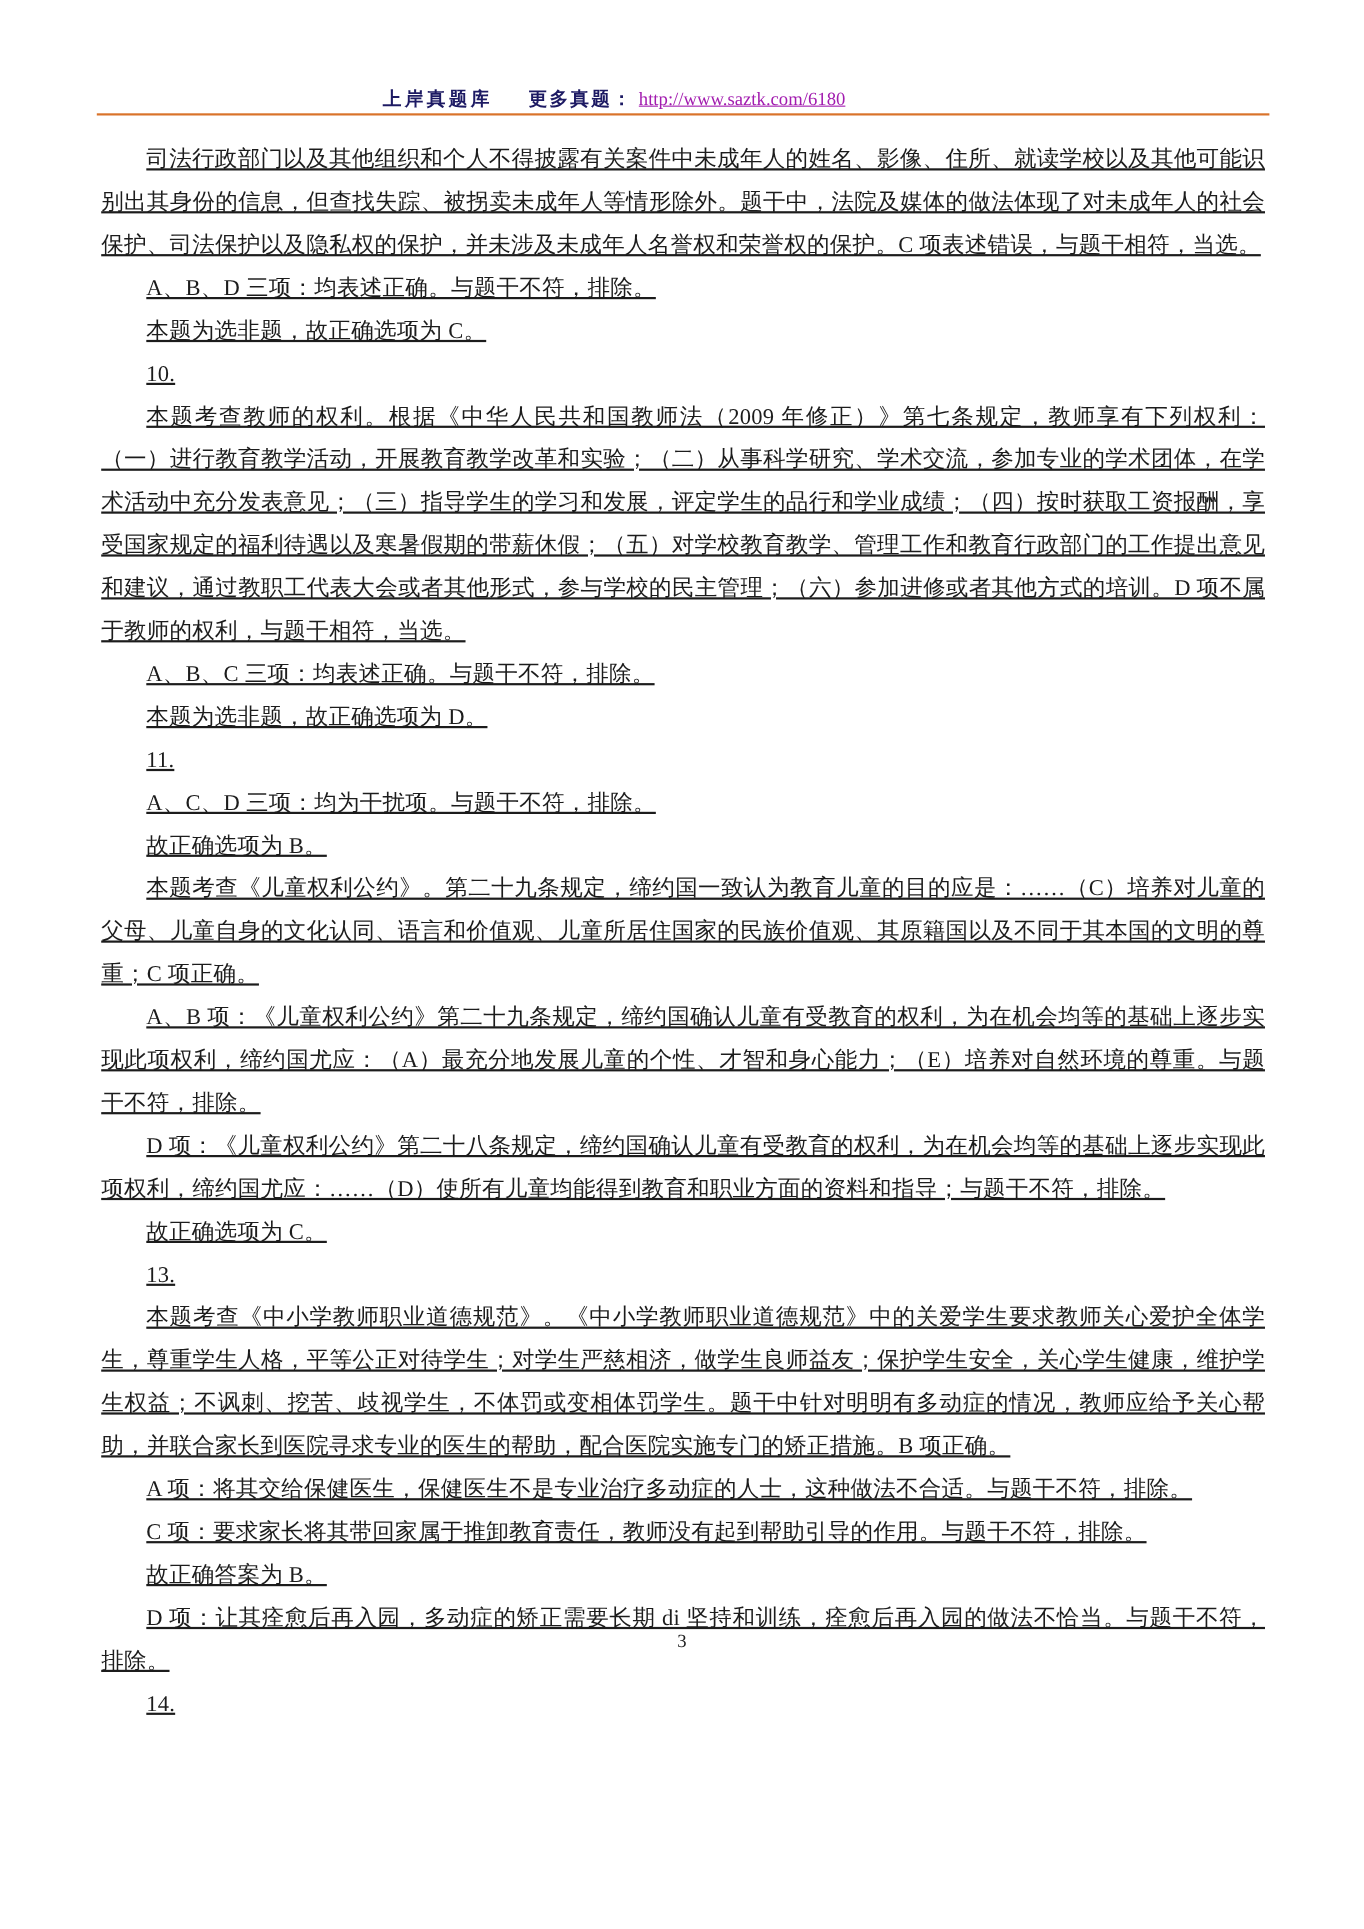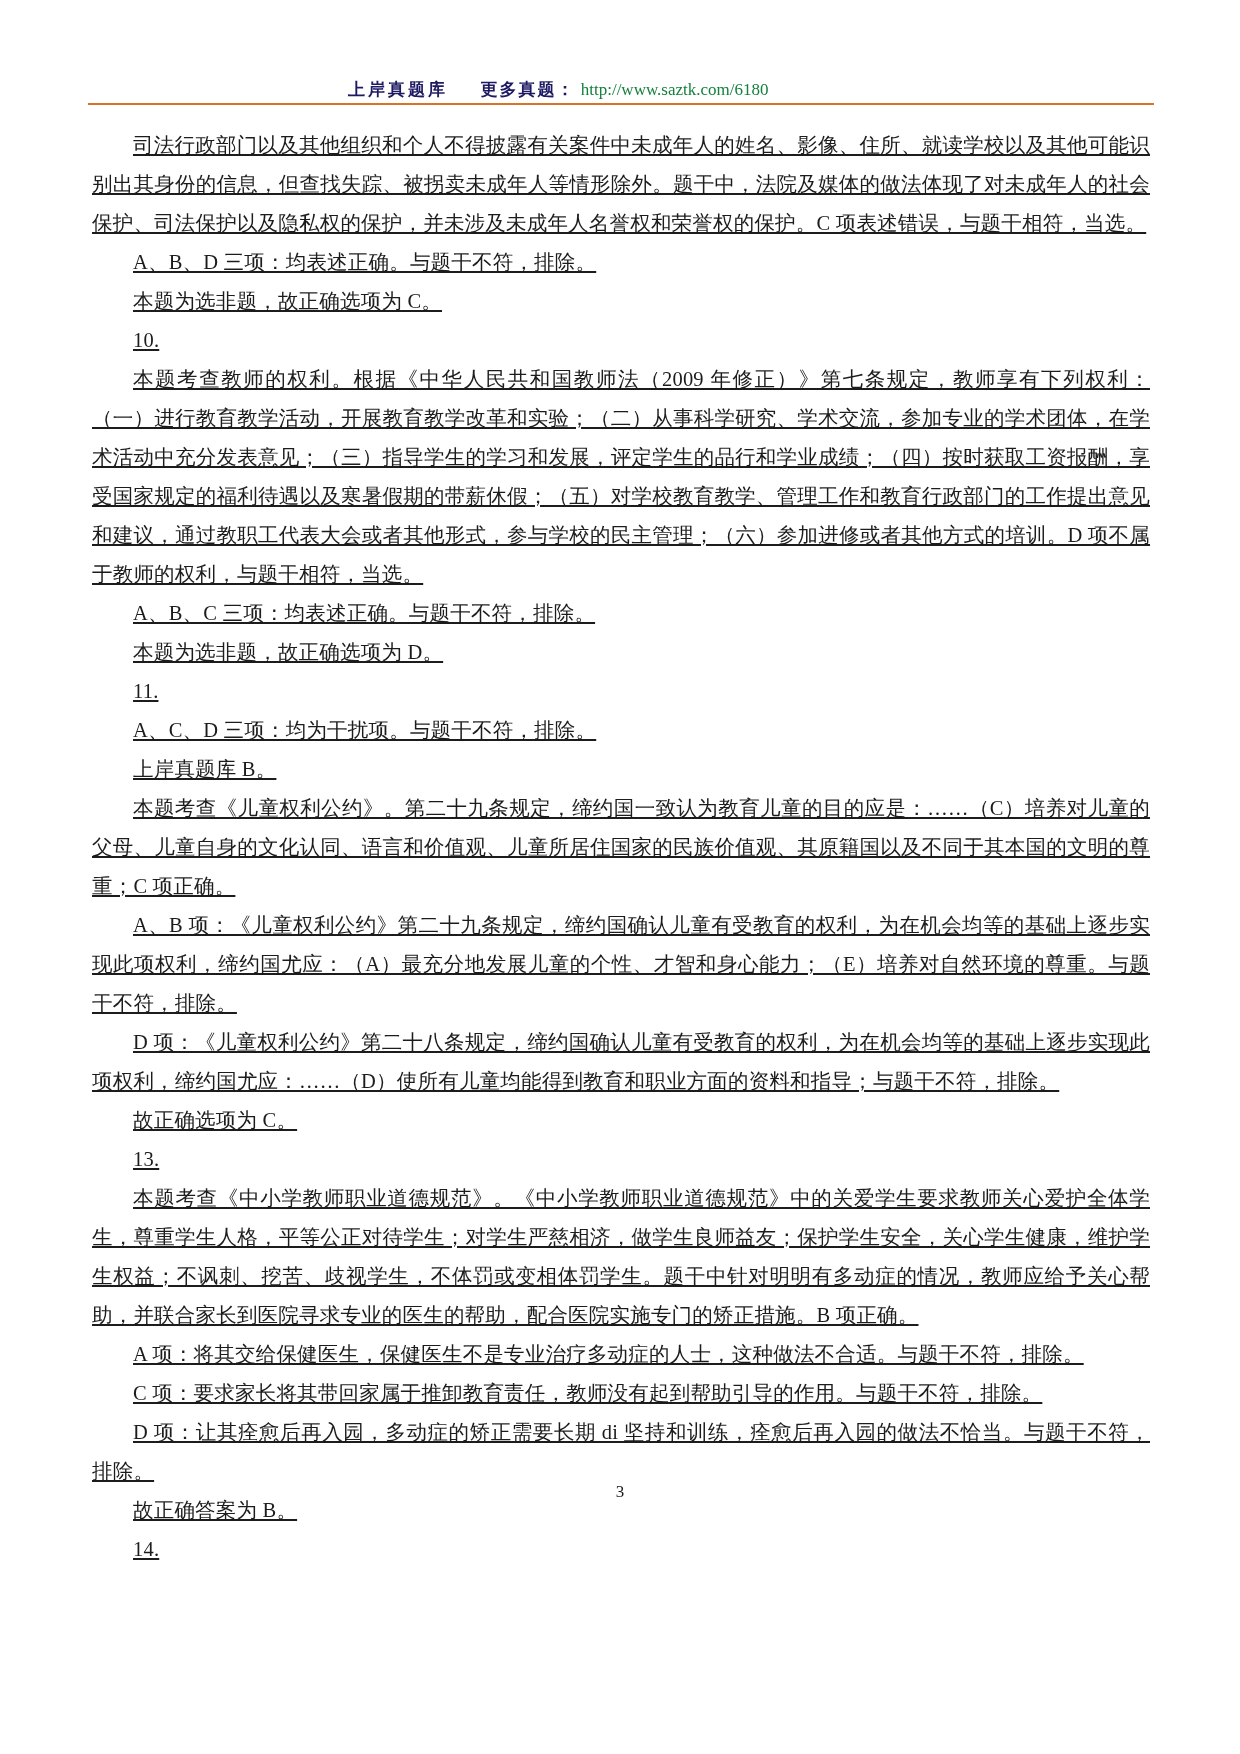"http://www.saztk.com/6180" .header-url { color: #15803d -> #a21caf; text-decoration: none -> underline }
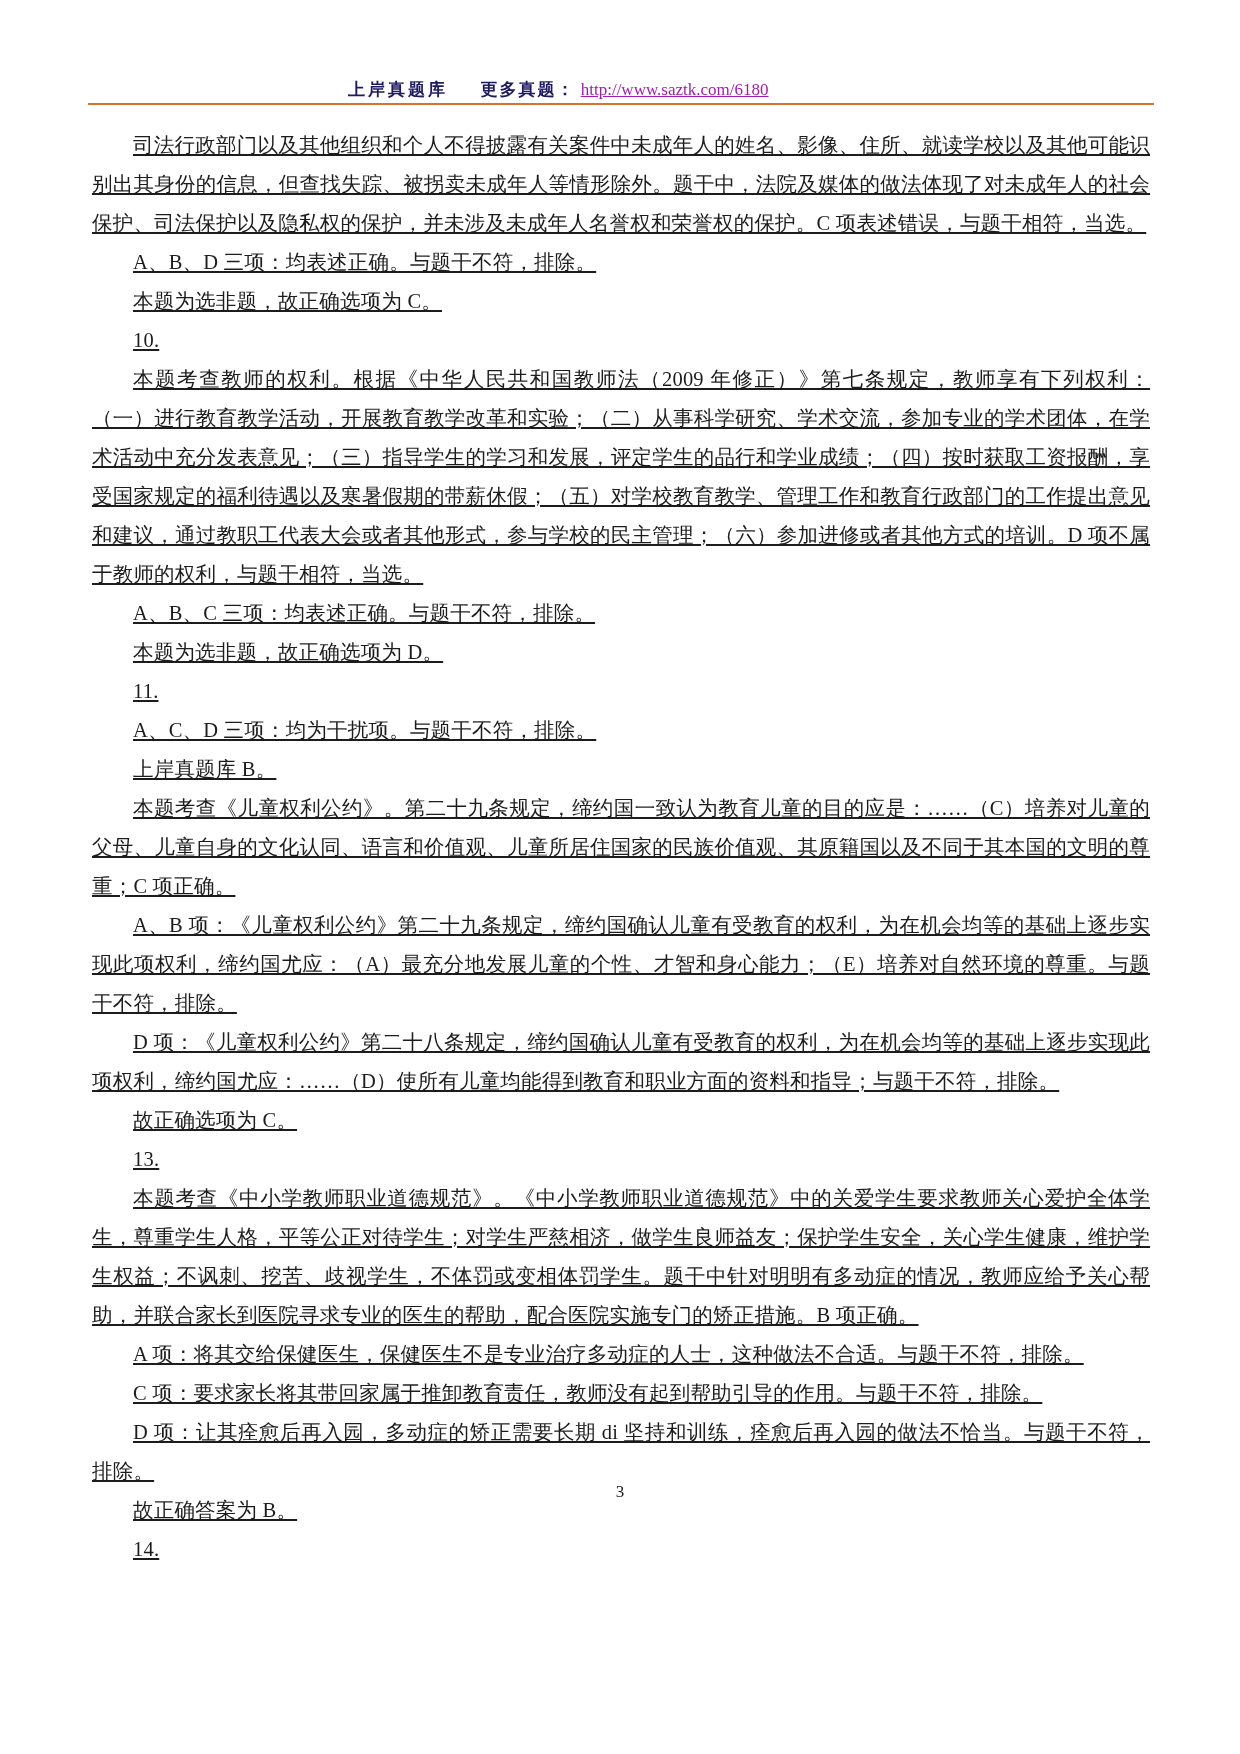"上岸真题库 B。" p.para { text: 上岸真题库 -> 故正确选项为 }
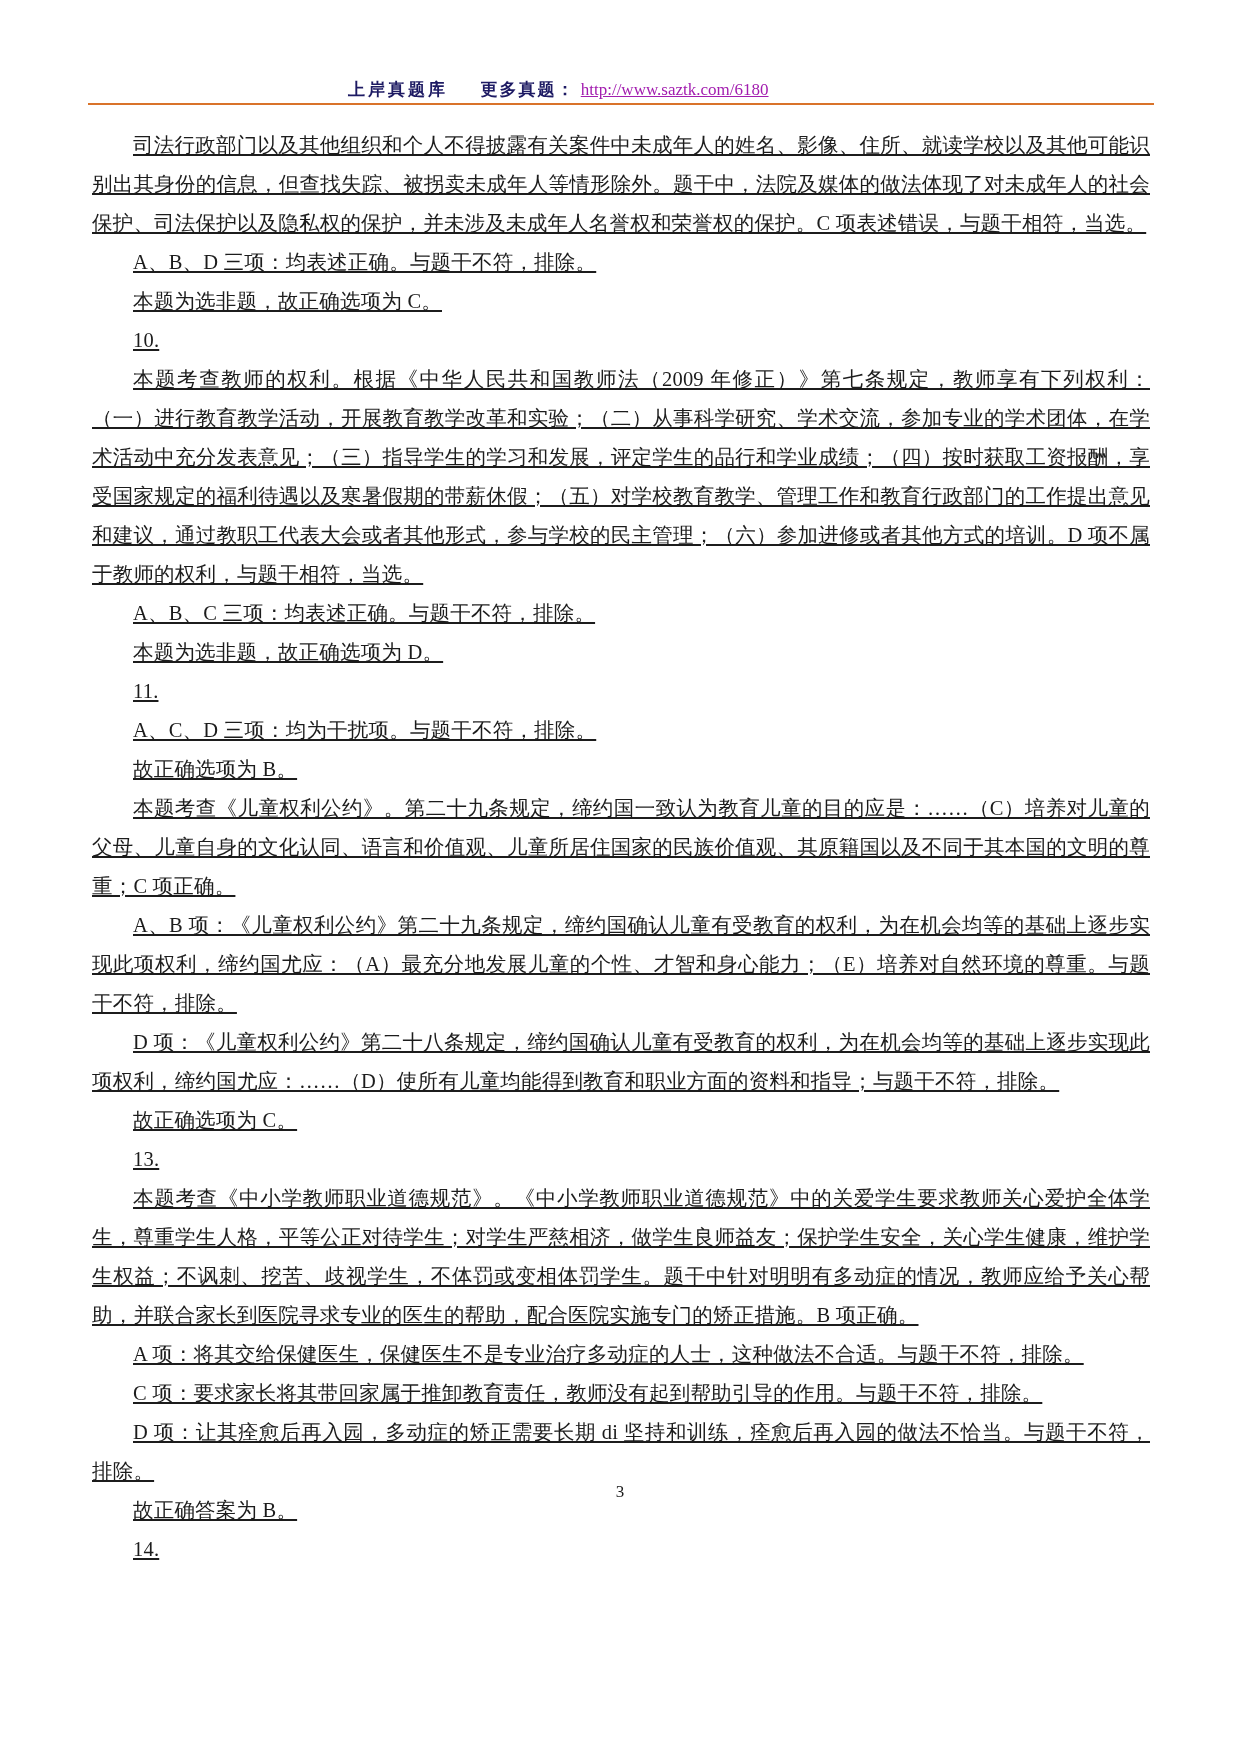"D 项：让其痊愈后再入园，多动症的矫正需要长期 di" p.para { order: before "故正确答案为 B。" -> after "故正确答案为 B。" }
